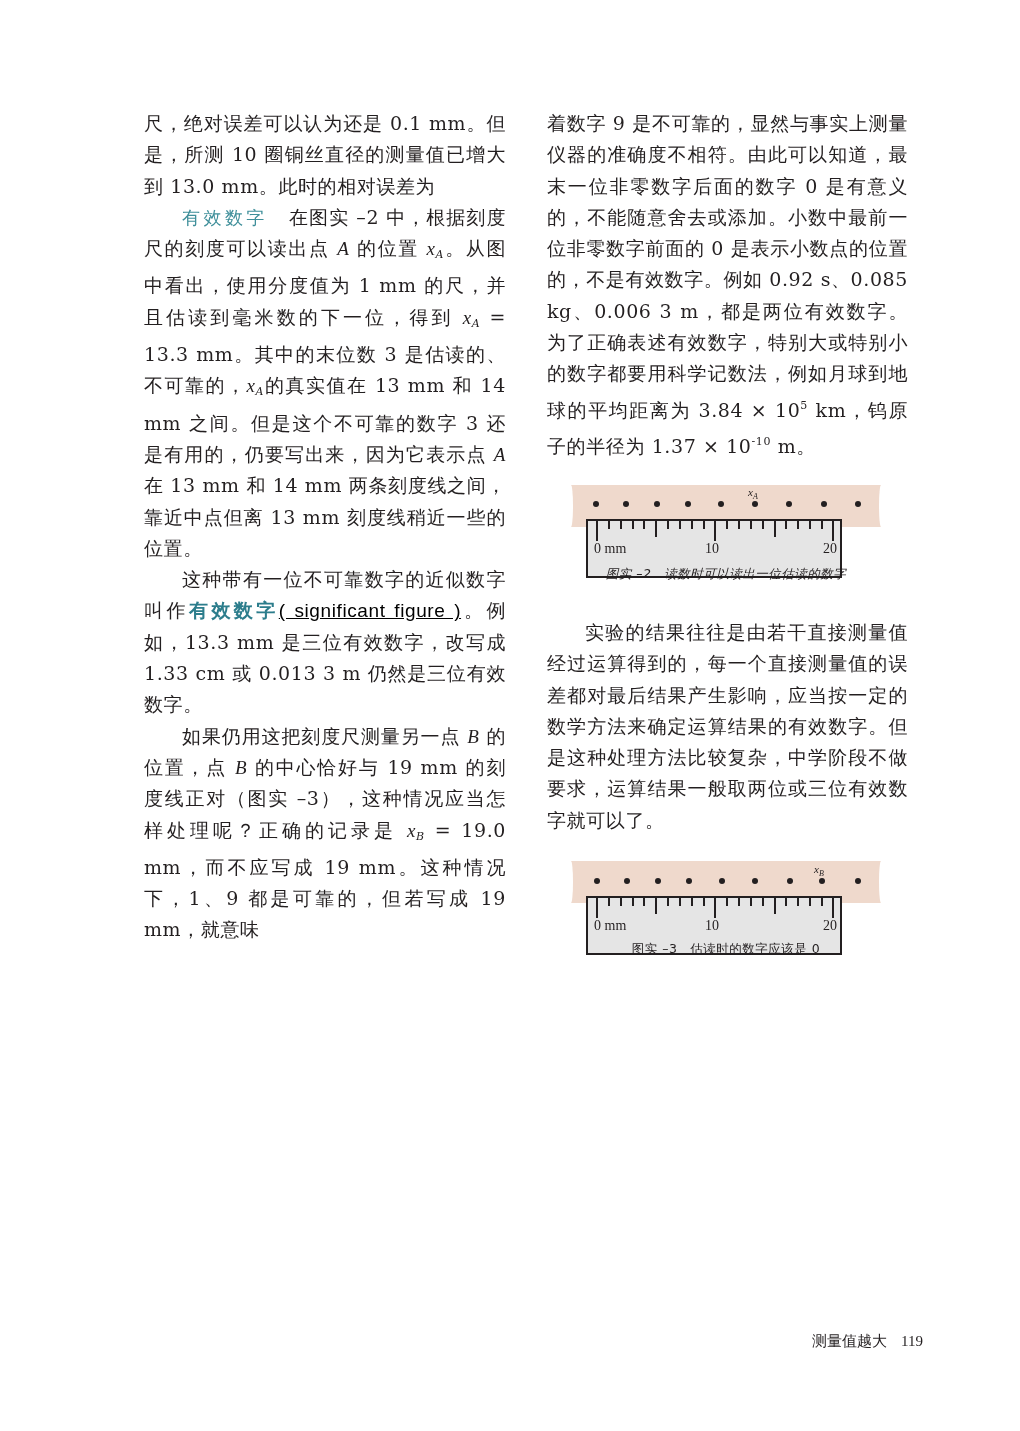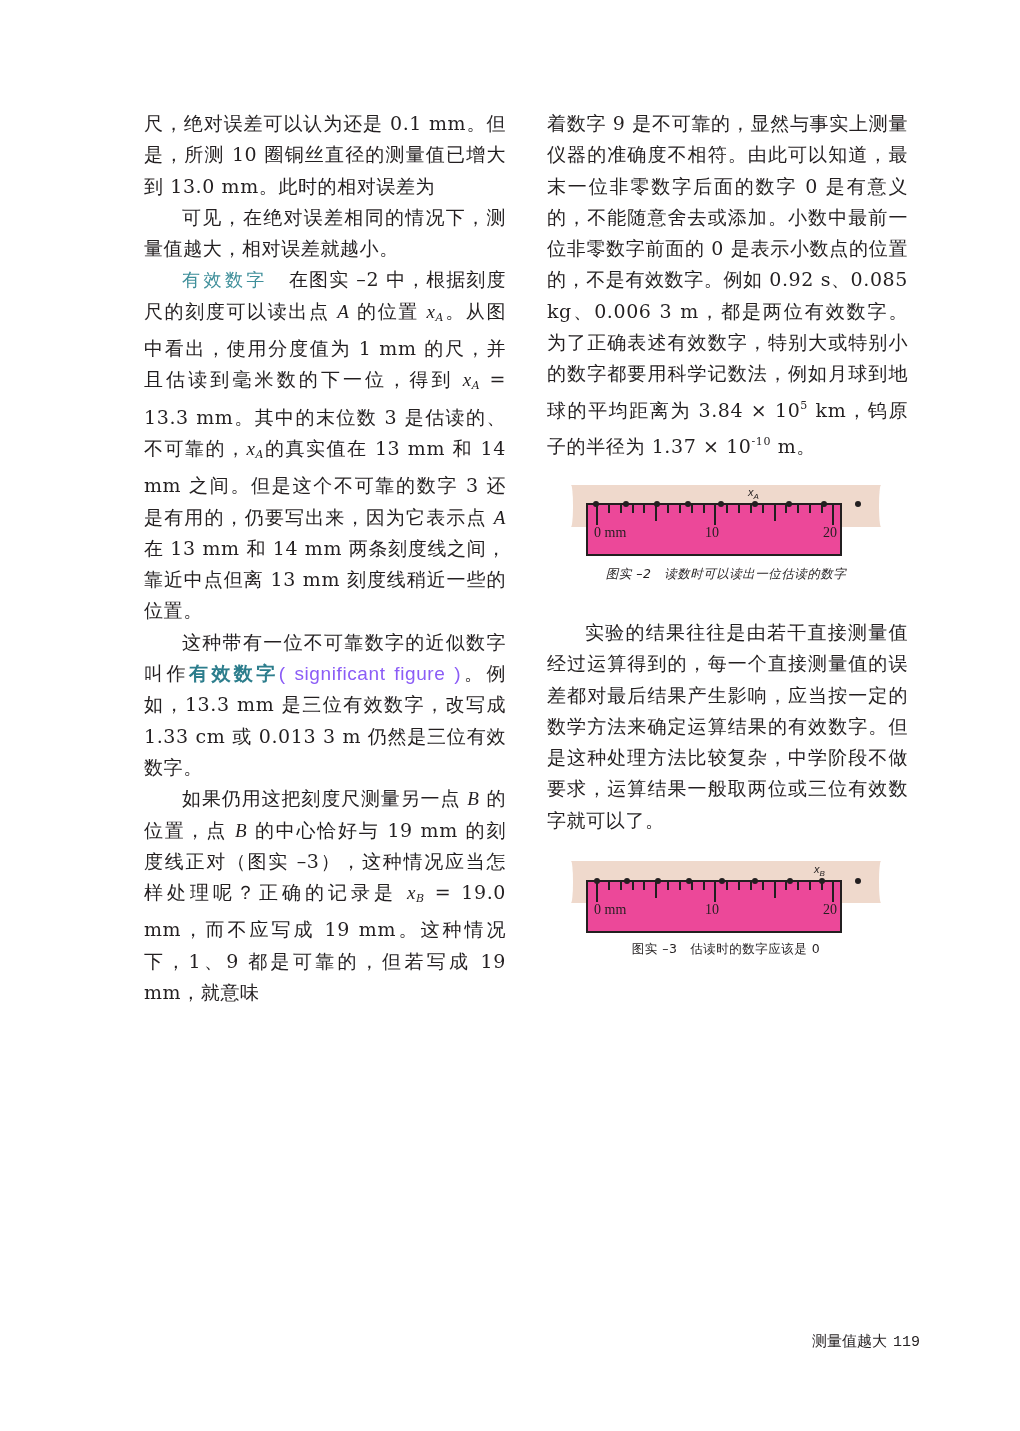"可见，在绝对误差相同的情况下，测量值越大，相对误差就越小。" p.indent { html: <p>可见，在绝对误差相同的情况下，测量值越大，相对误差就越小。</p> -> none }
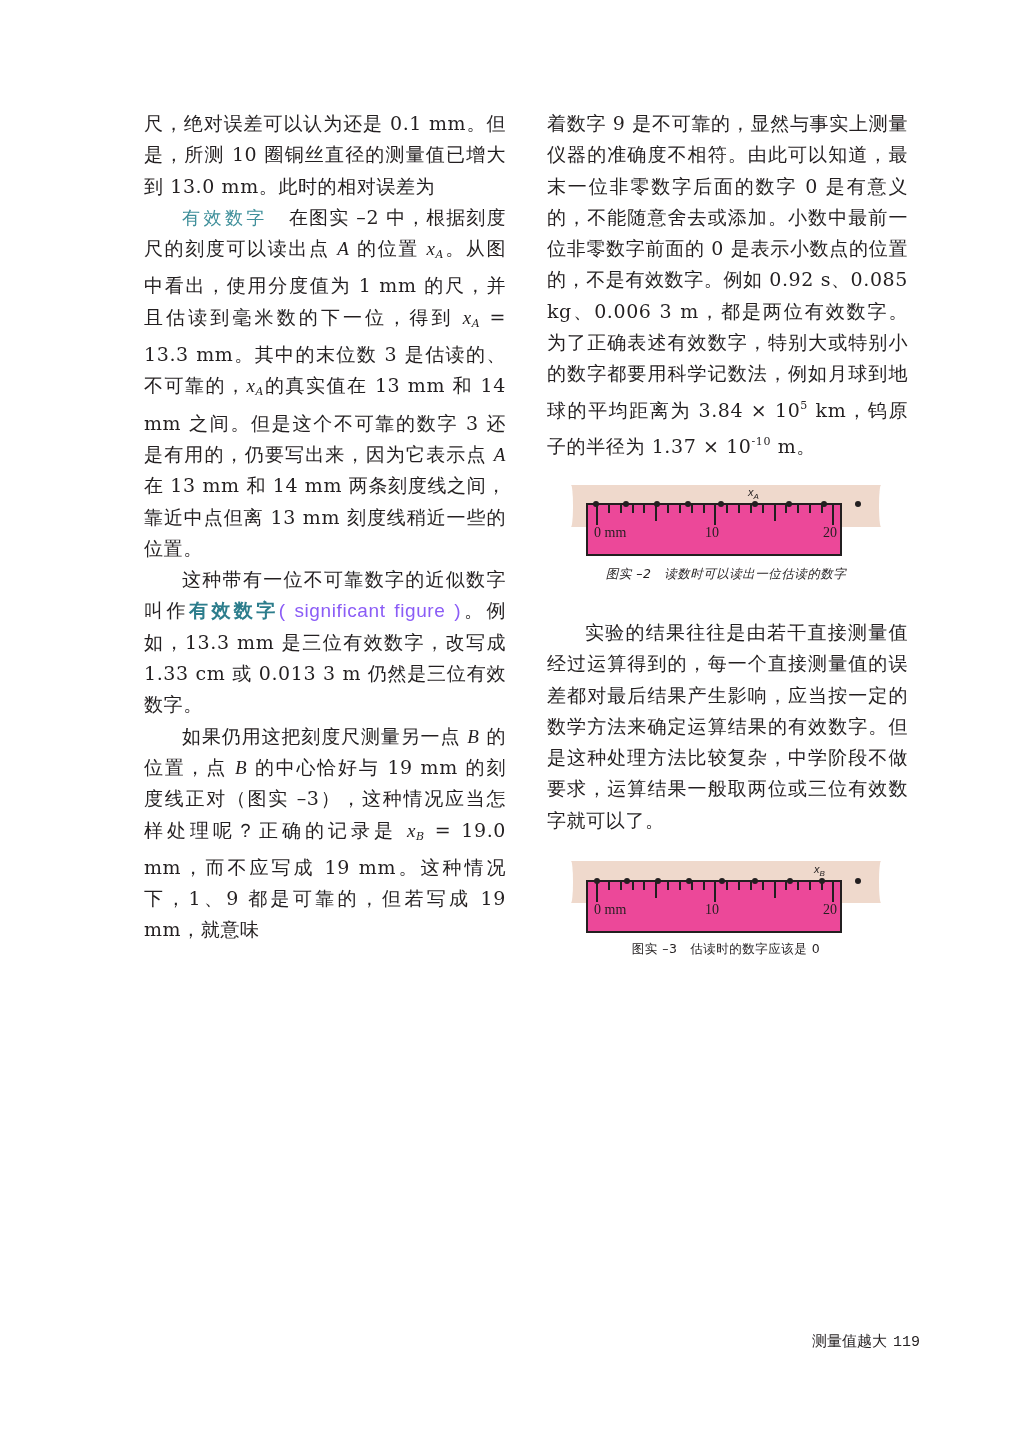"xA" .xlabel { font-family: Liberation Sans, sans-serif -> Liberation Serif, serif }
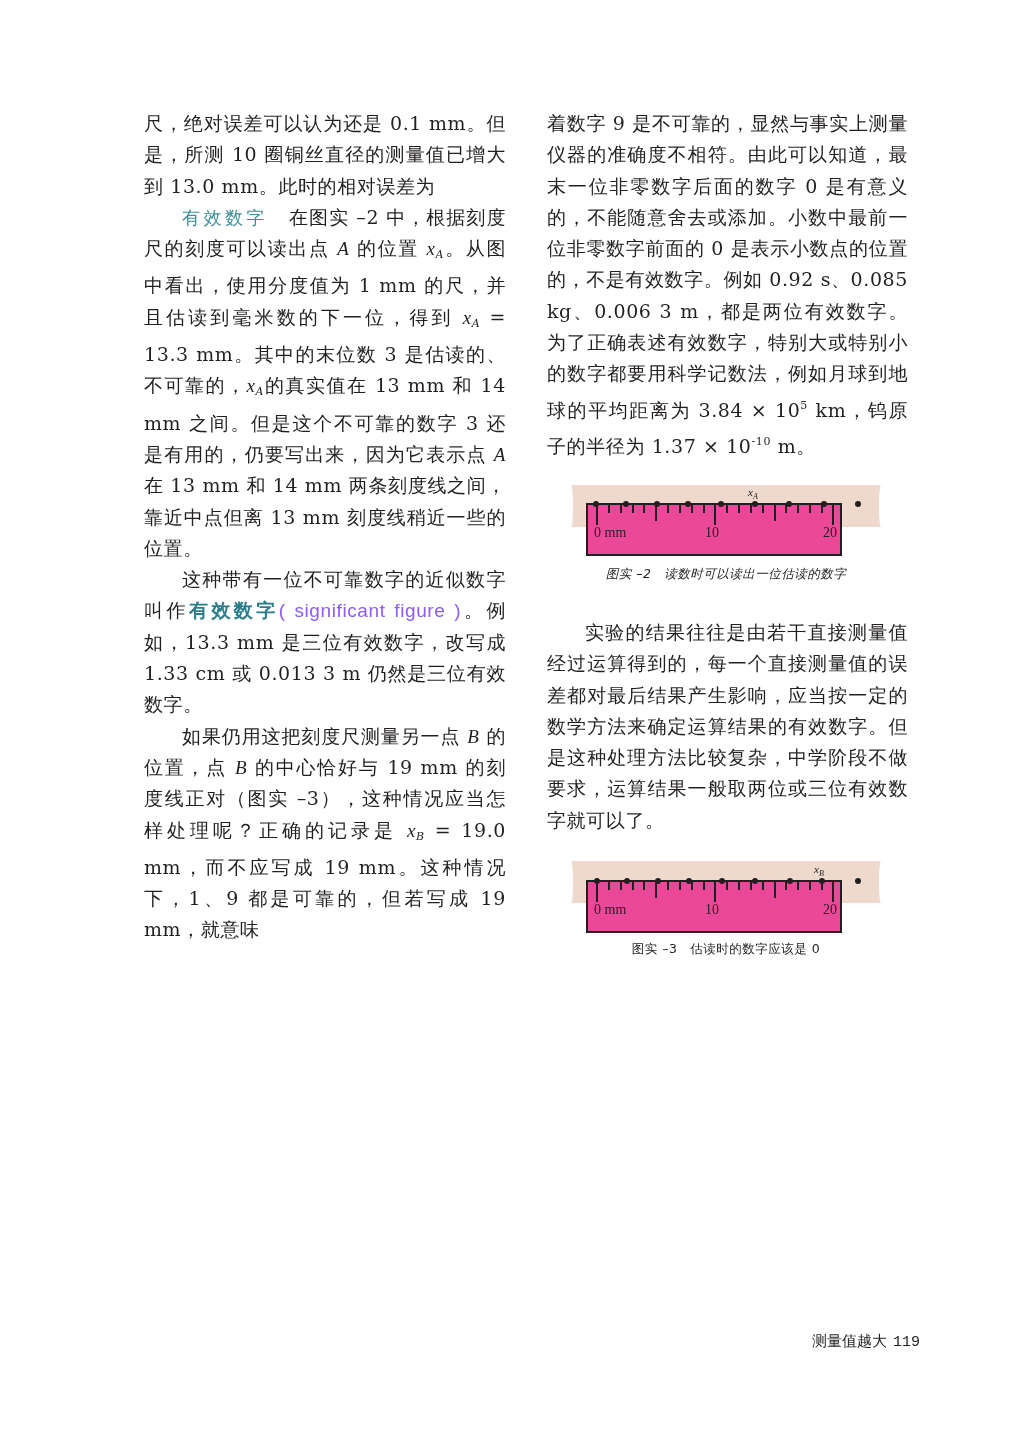"0 mm" .ruler { background: #ec4899 -> #e5e5e5; height: 53px -> 59px; margin-top: none -> 16px }
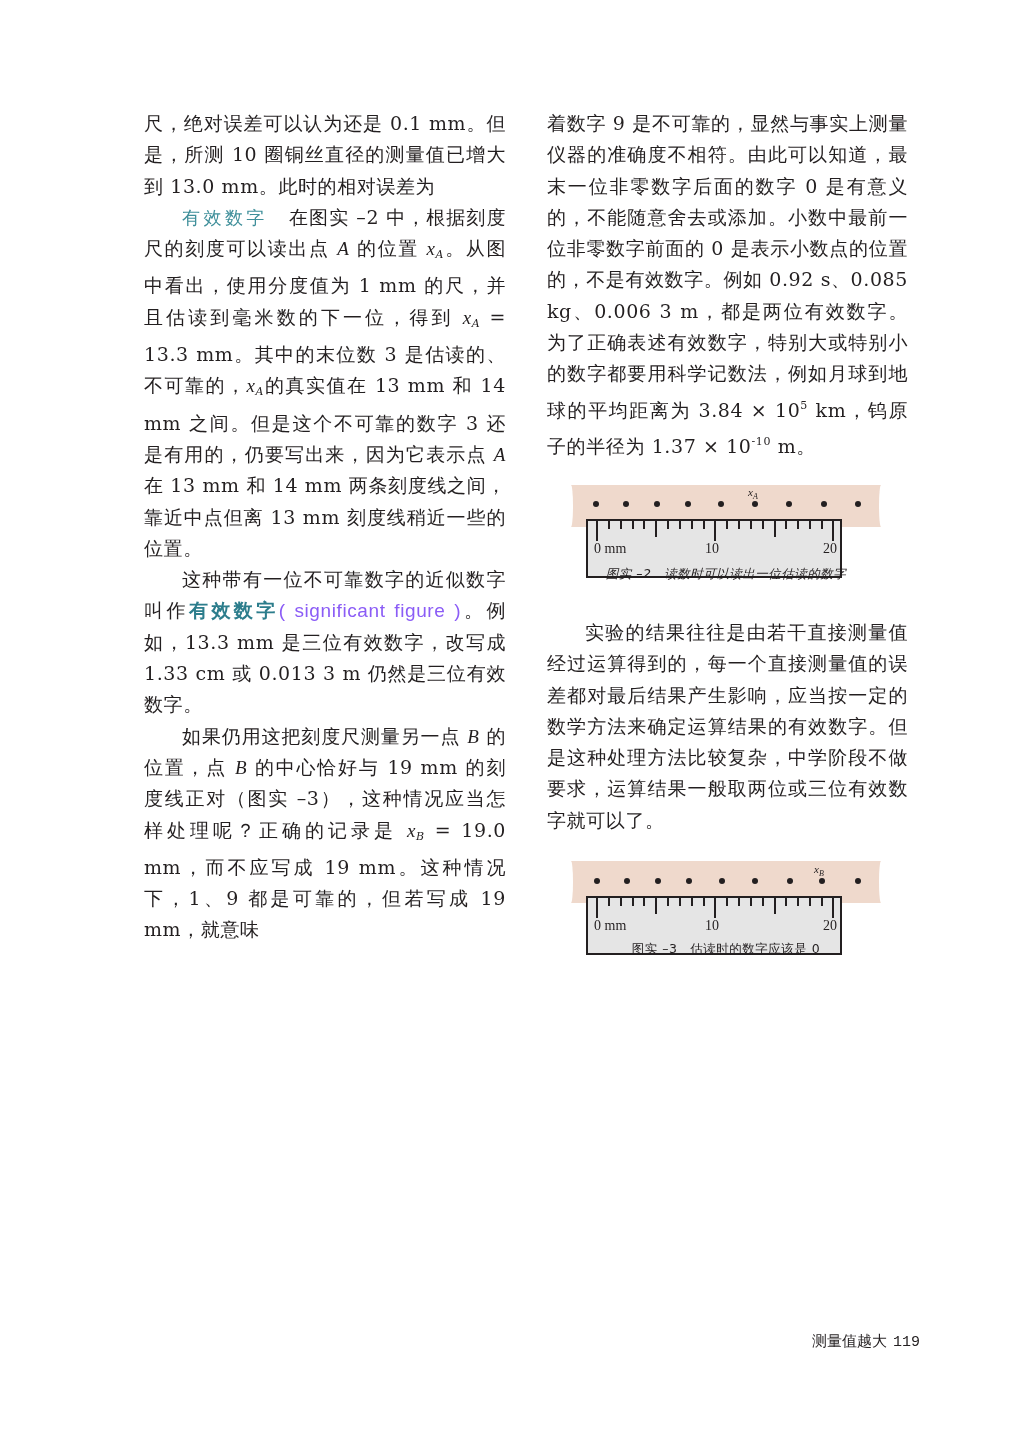"( significant figure )" .term-en { color: #8b5cf6 -> #000000; text-decoration: none -> underline }
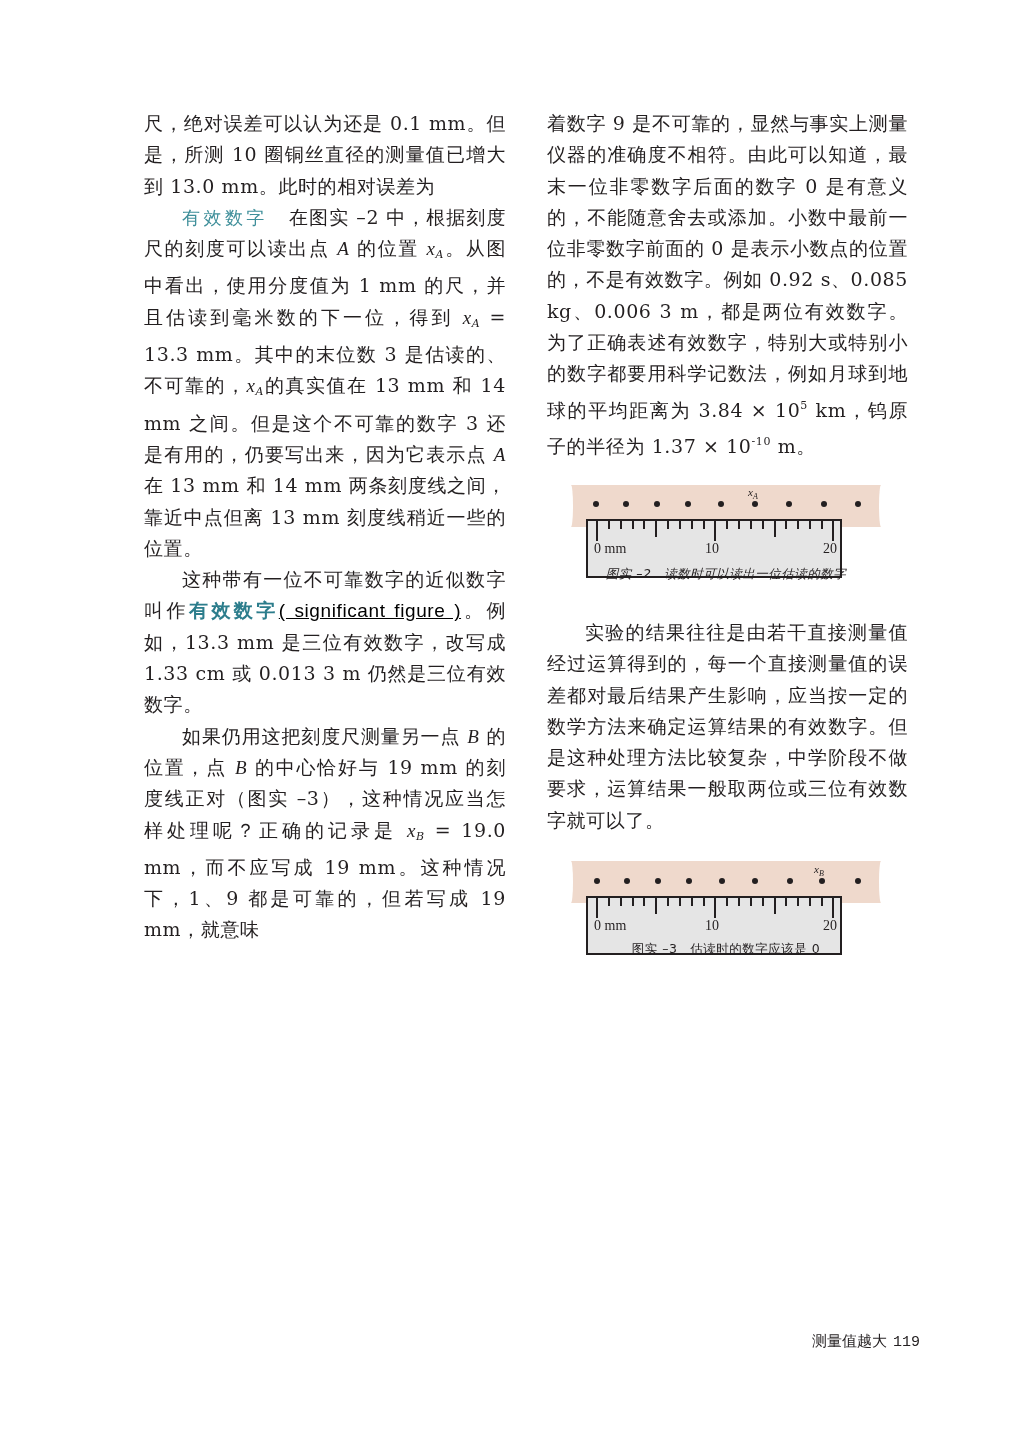"119" .footer .pg { font-family: Liberation Mono, monospace -> Liberation Serif, serif; margin-left: 6px -> 14px }
